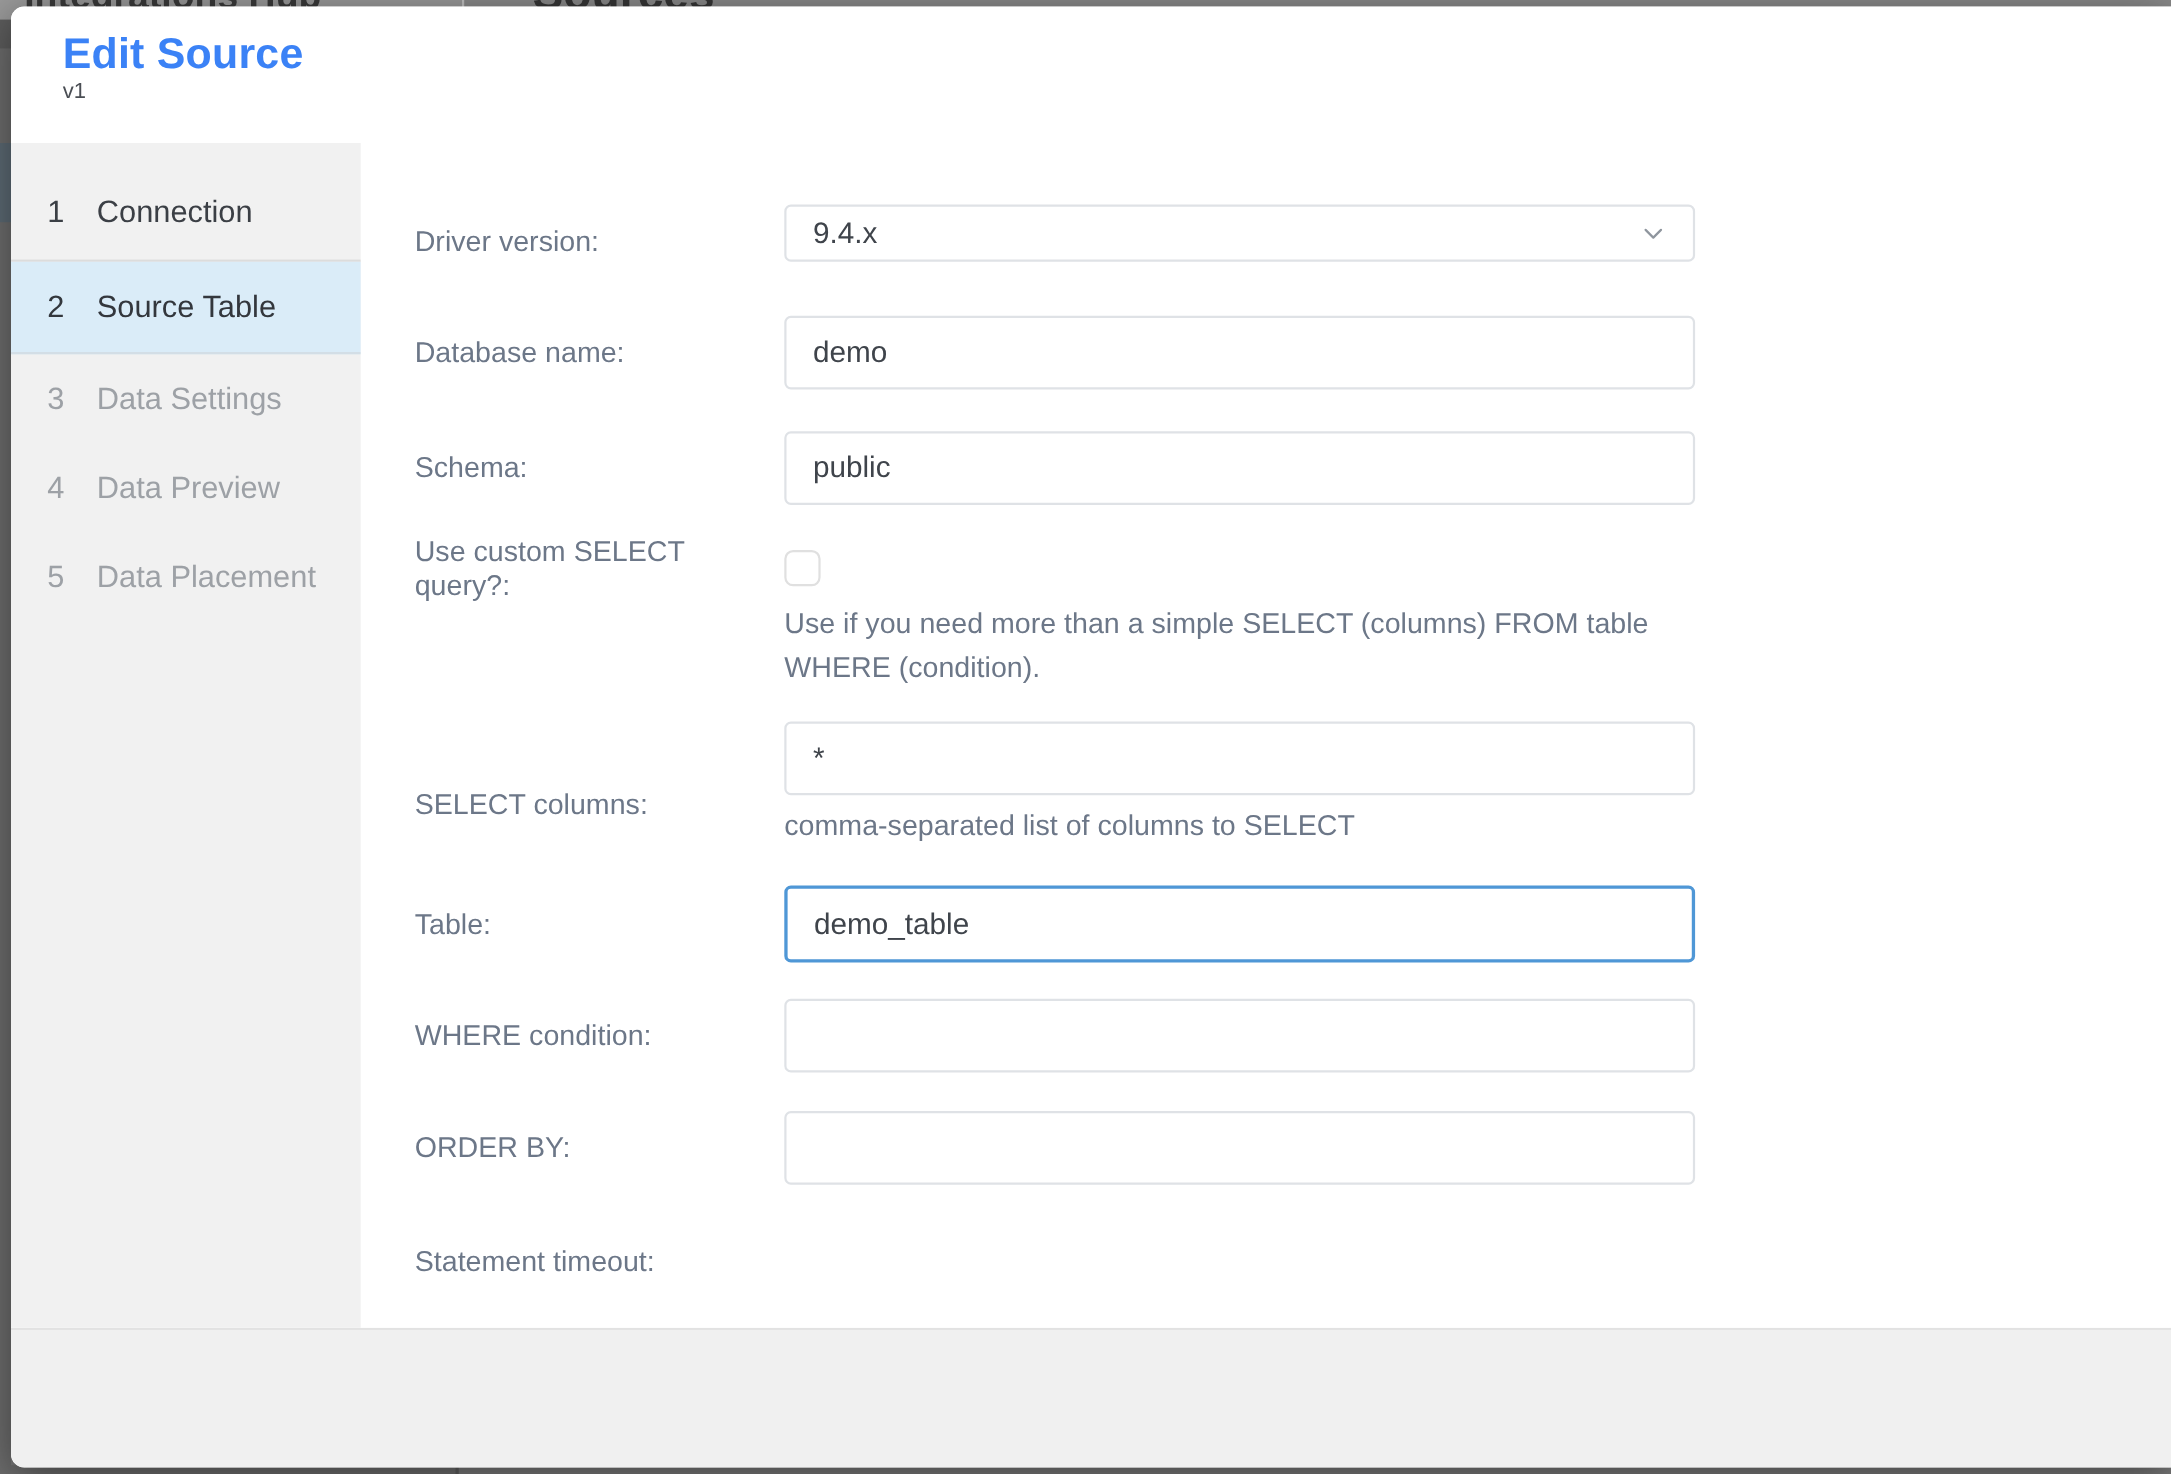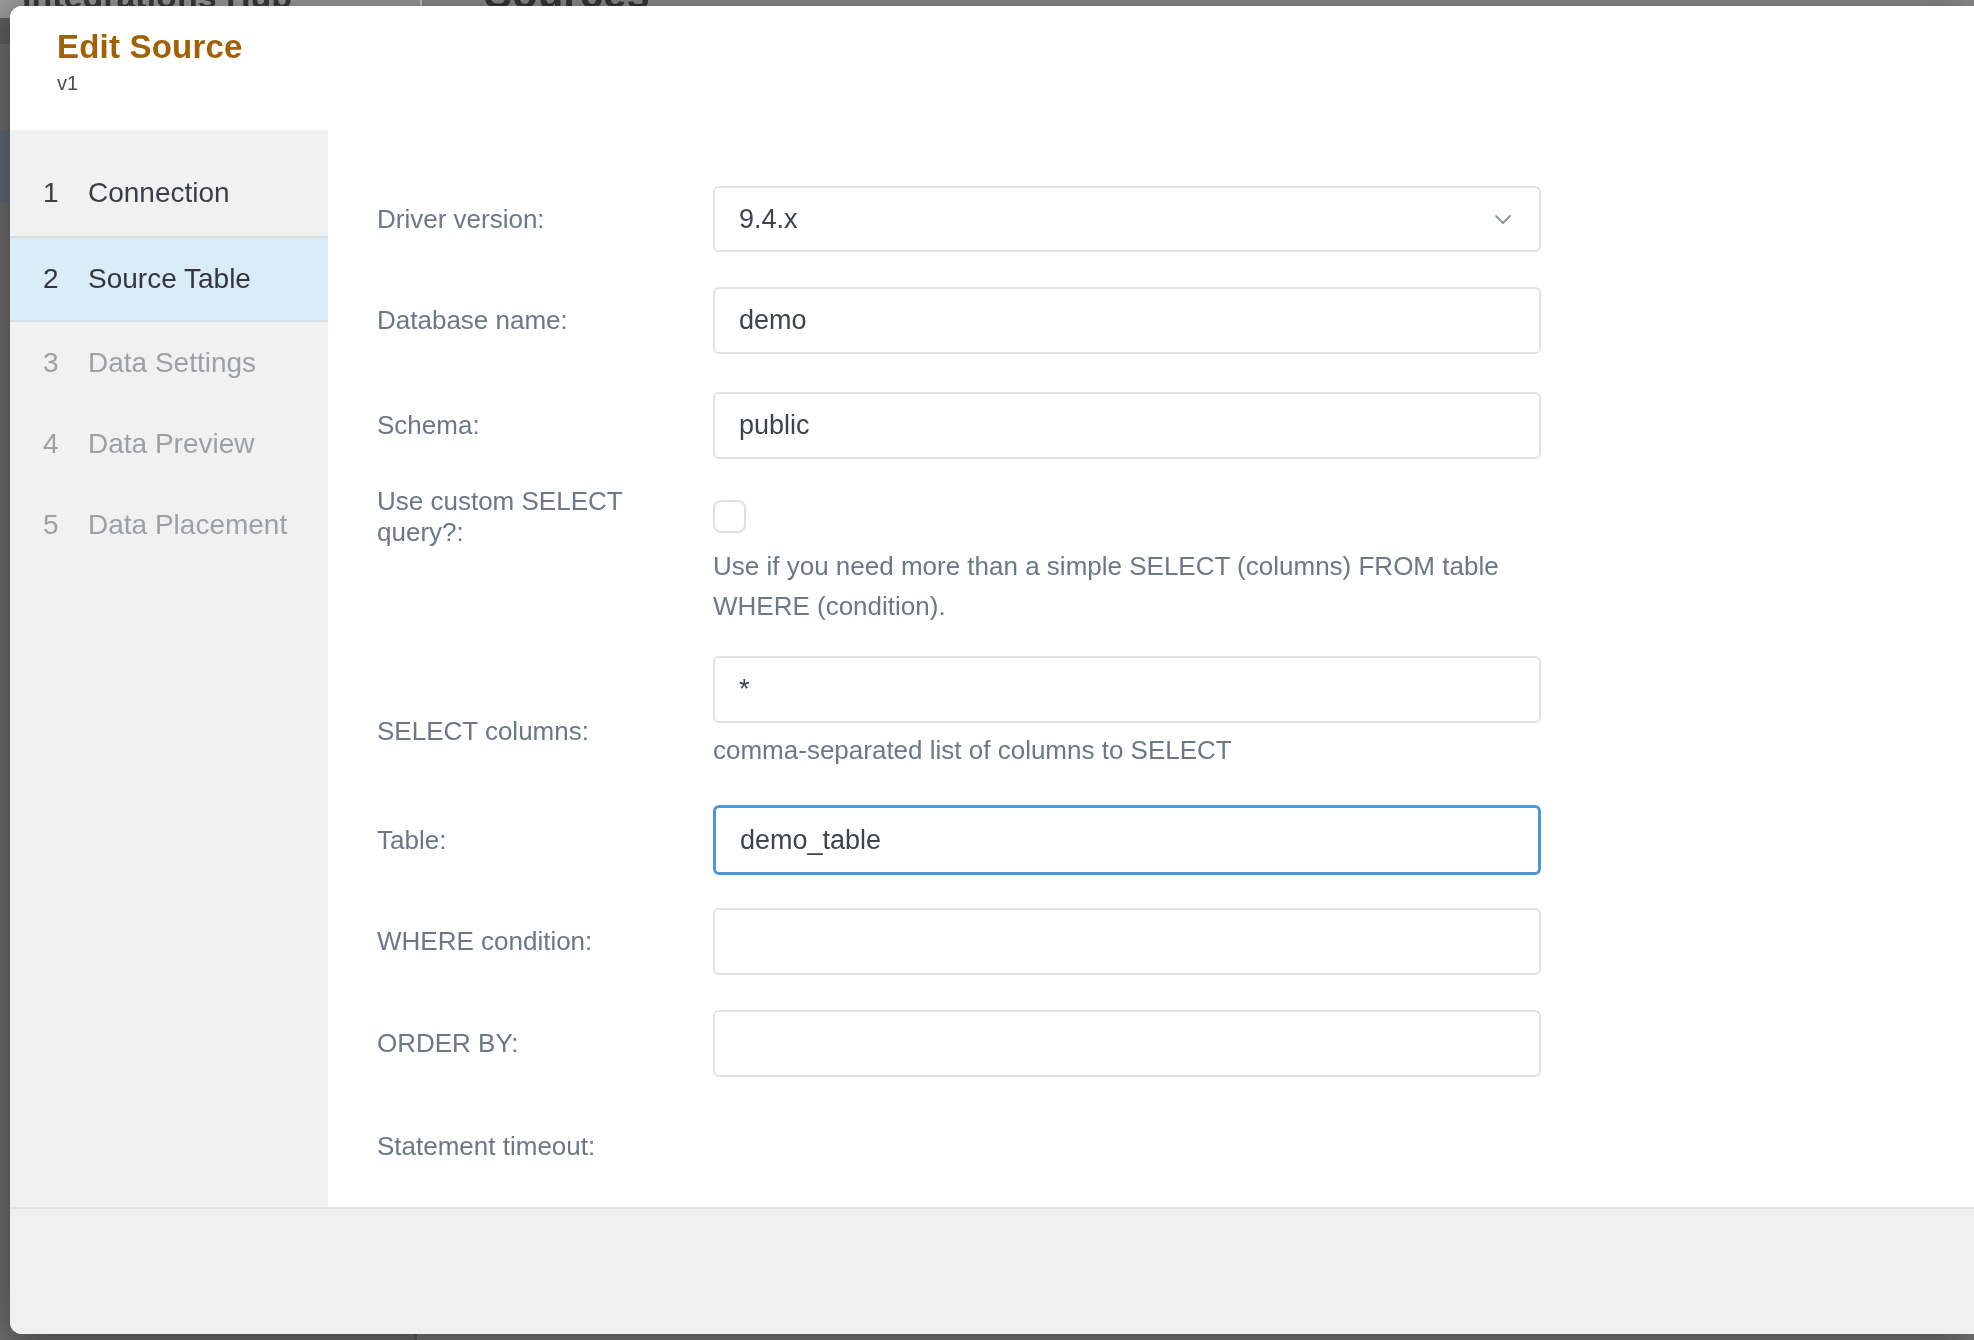"Edit Source" .modal-title { color: #a16207 -> #3b82f6; font-size: 33px -> 39px }
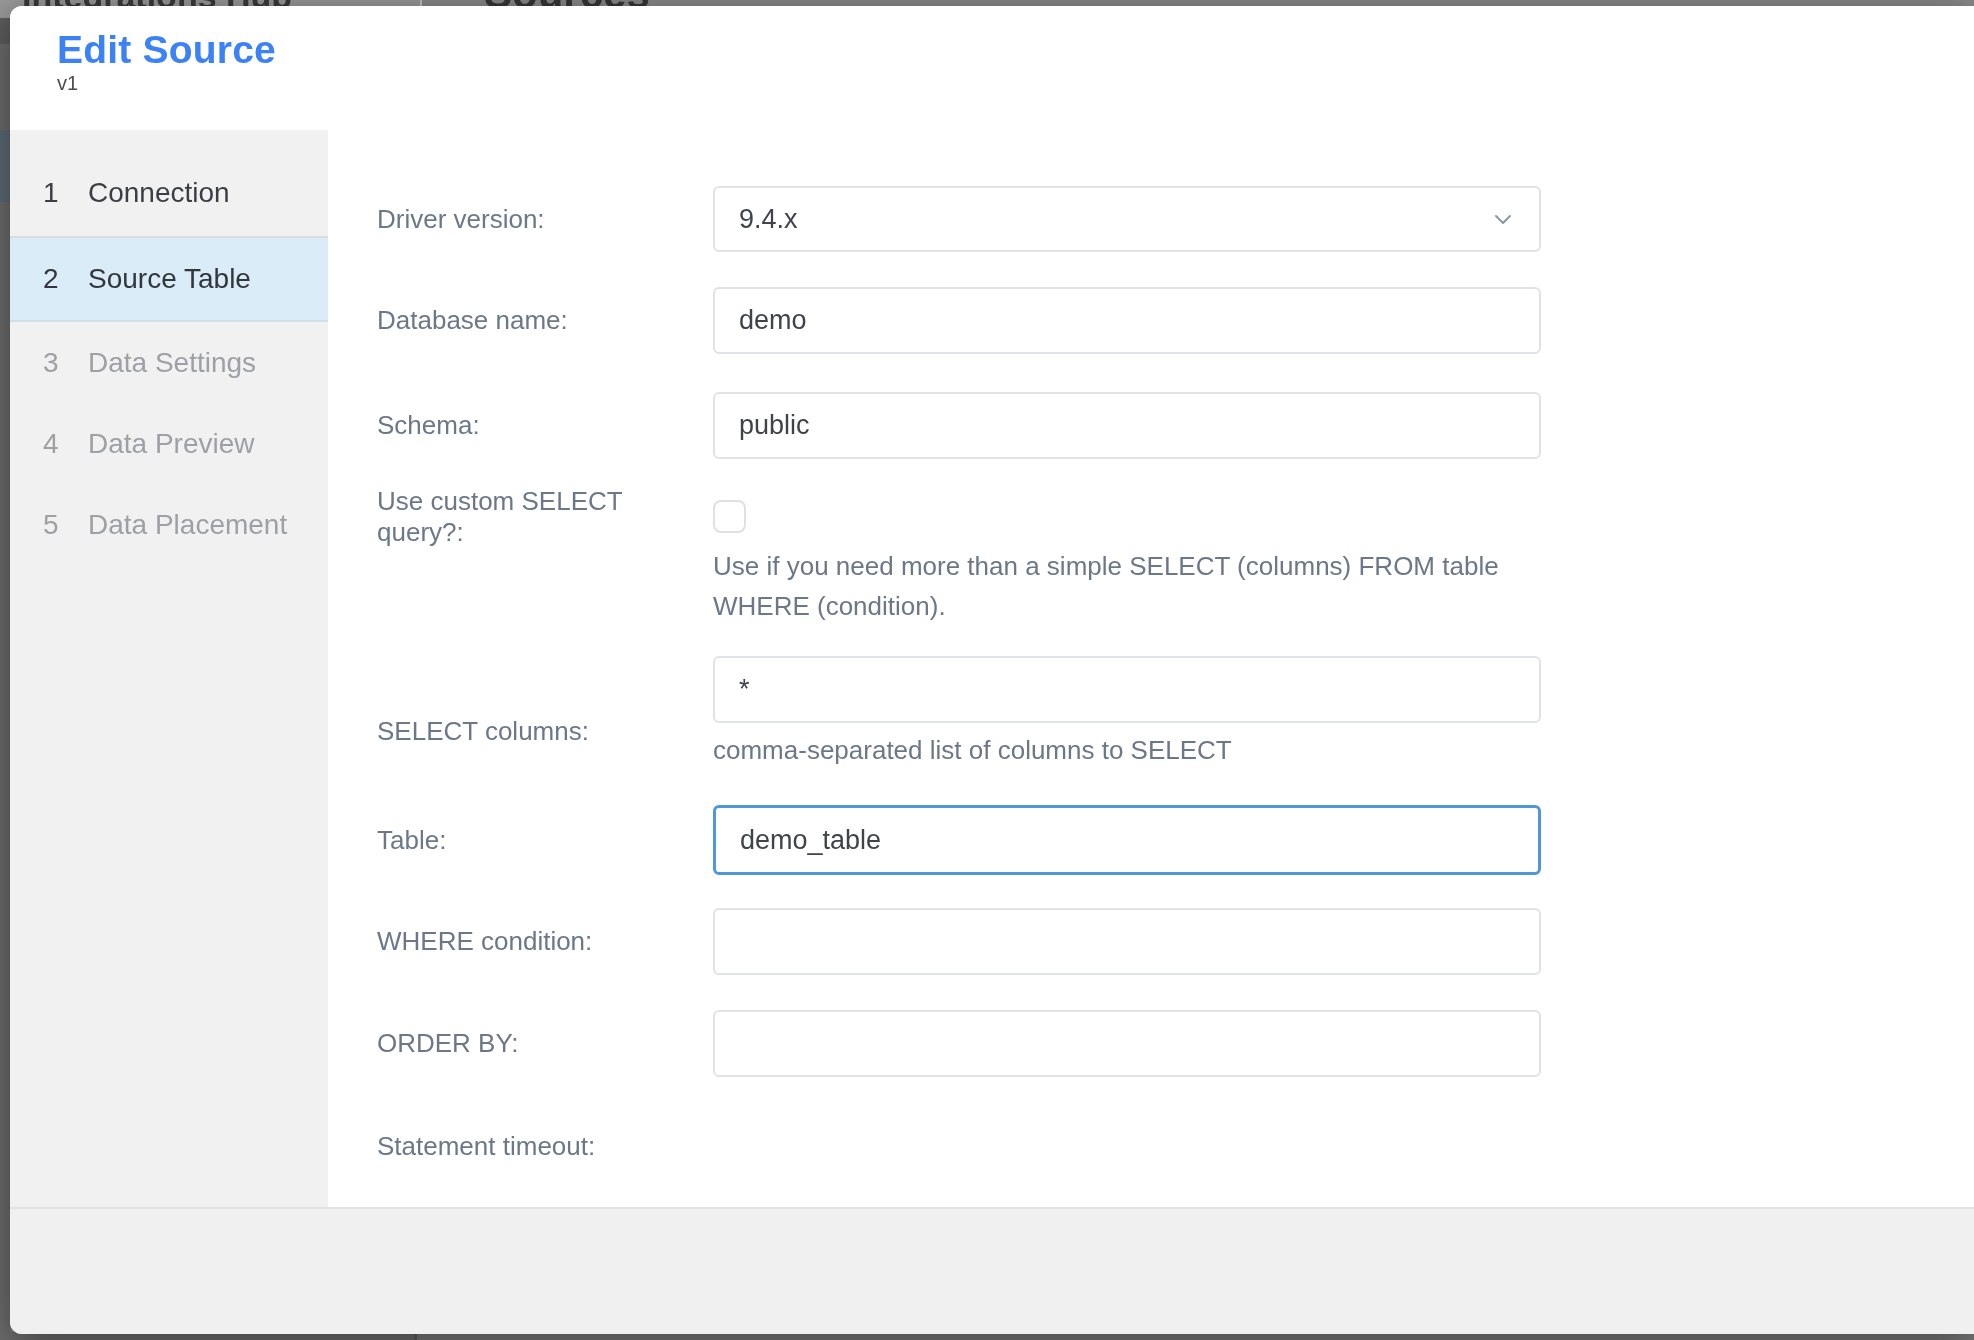"9.4.x" .select-box { height: 66px -> 52px }
